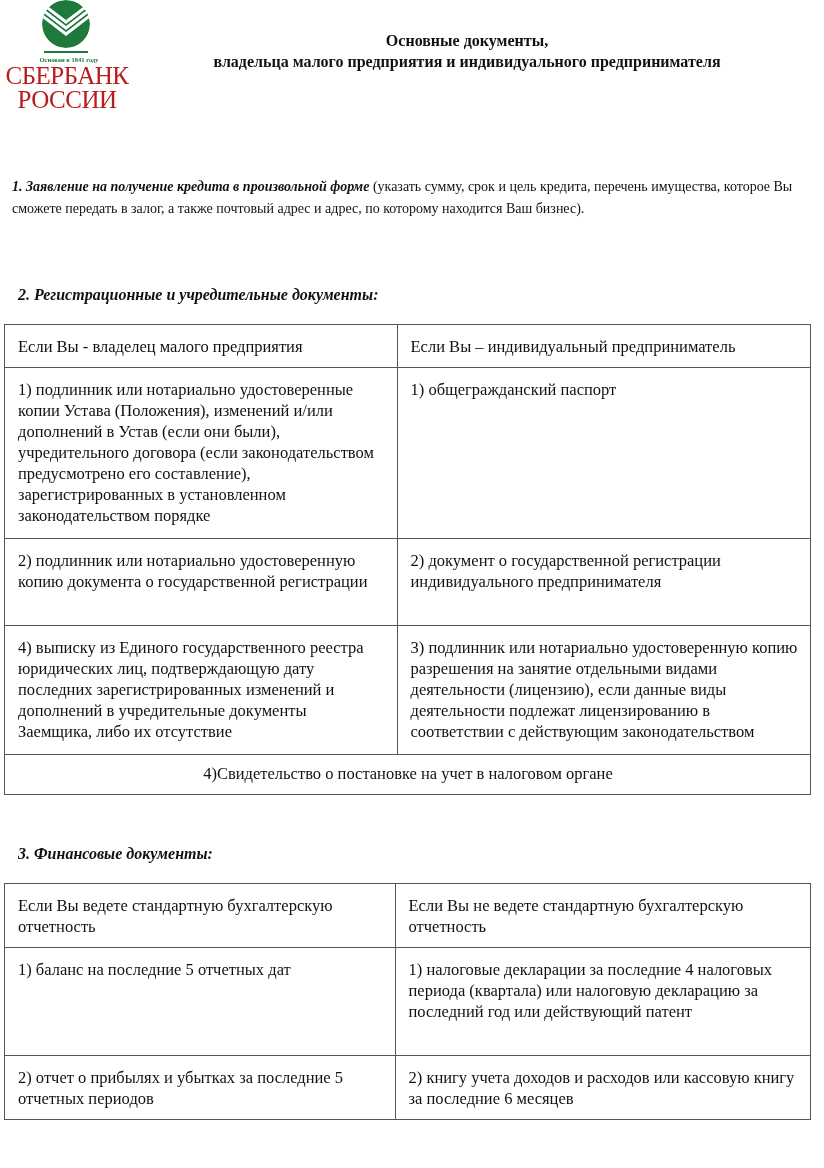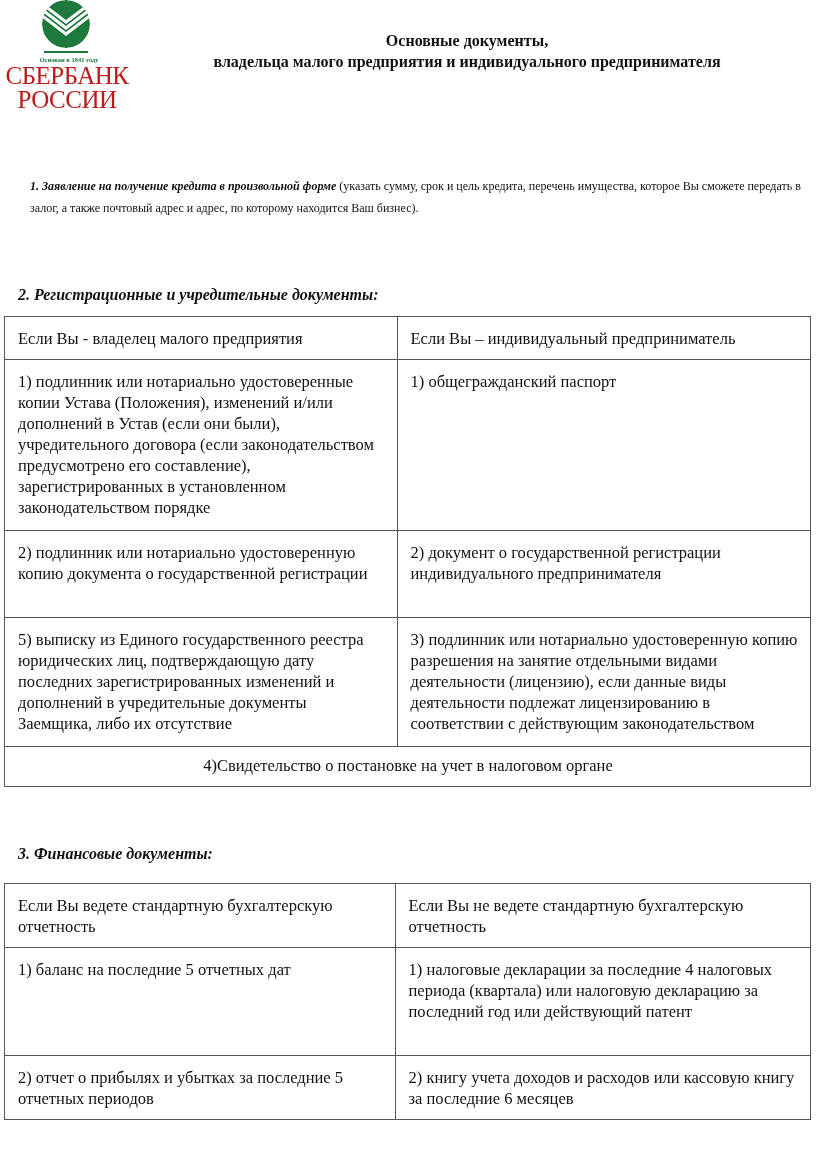"1. Заявление на получение кредита" .para { font-size: 12px -> 14px; left: 30px -> 12px }
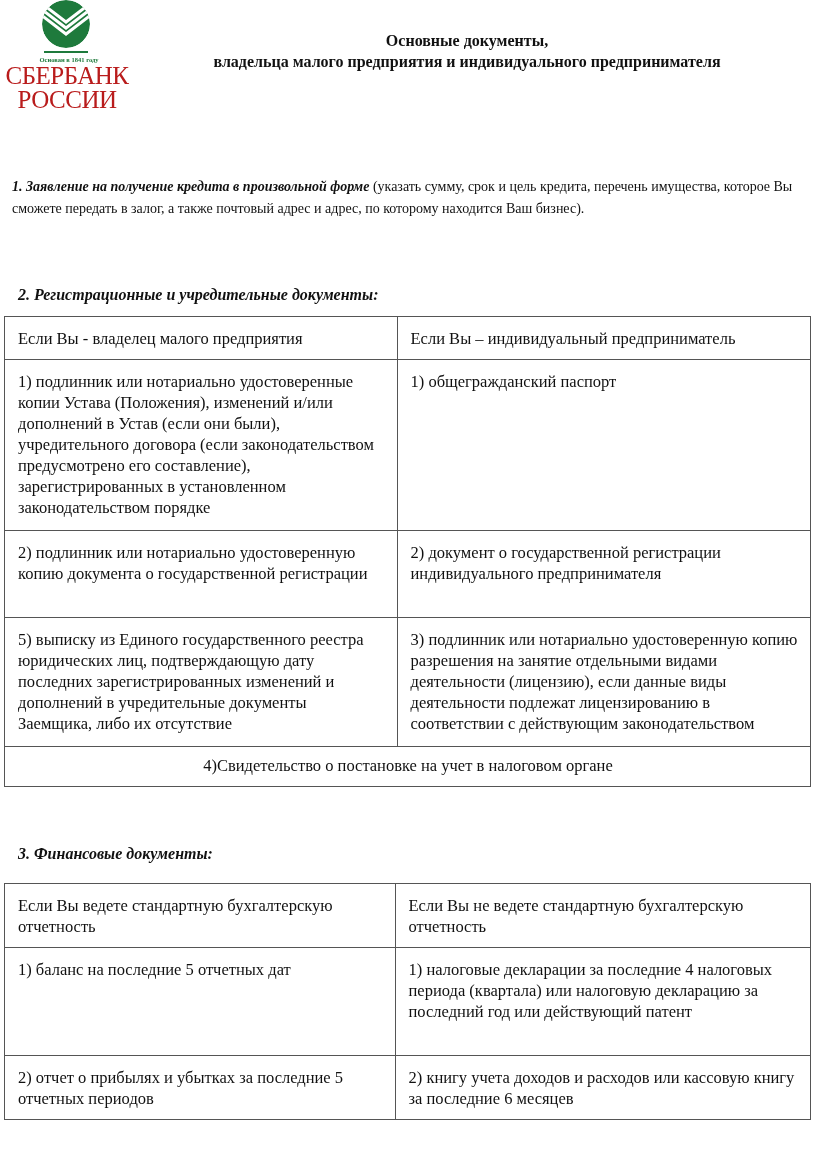"Если Вы - владелец малого" table.doc { top: 316px -> 324px }
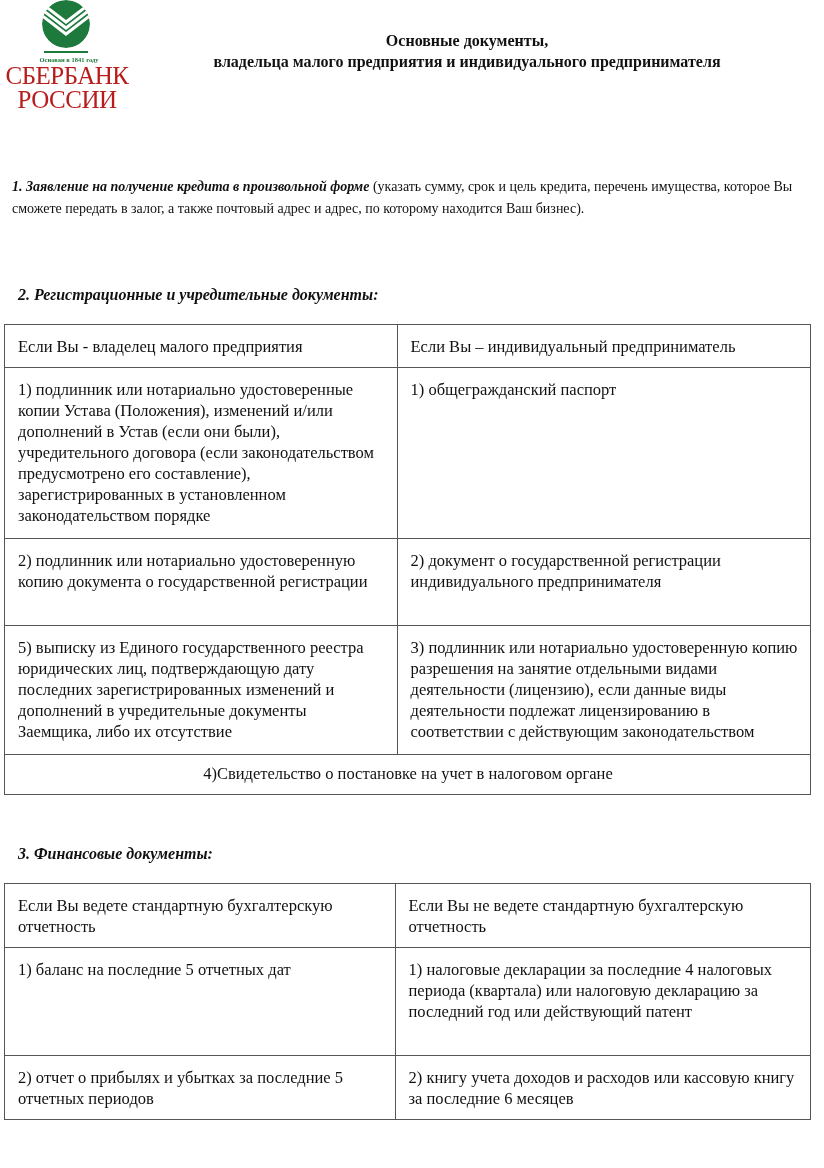"5) выписку из Единого государственного" td { text: 5 -> 4 }
